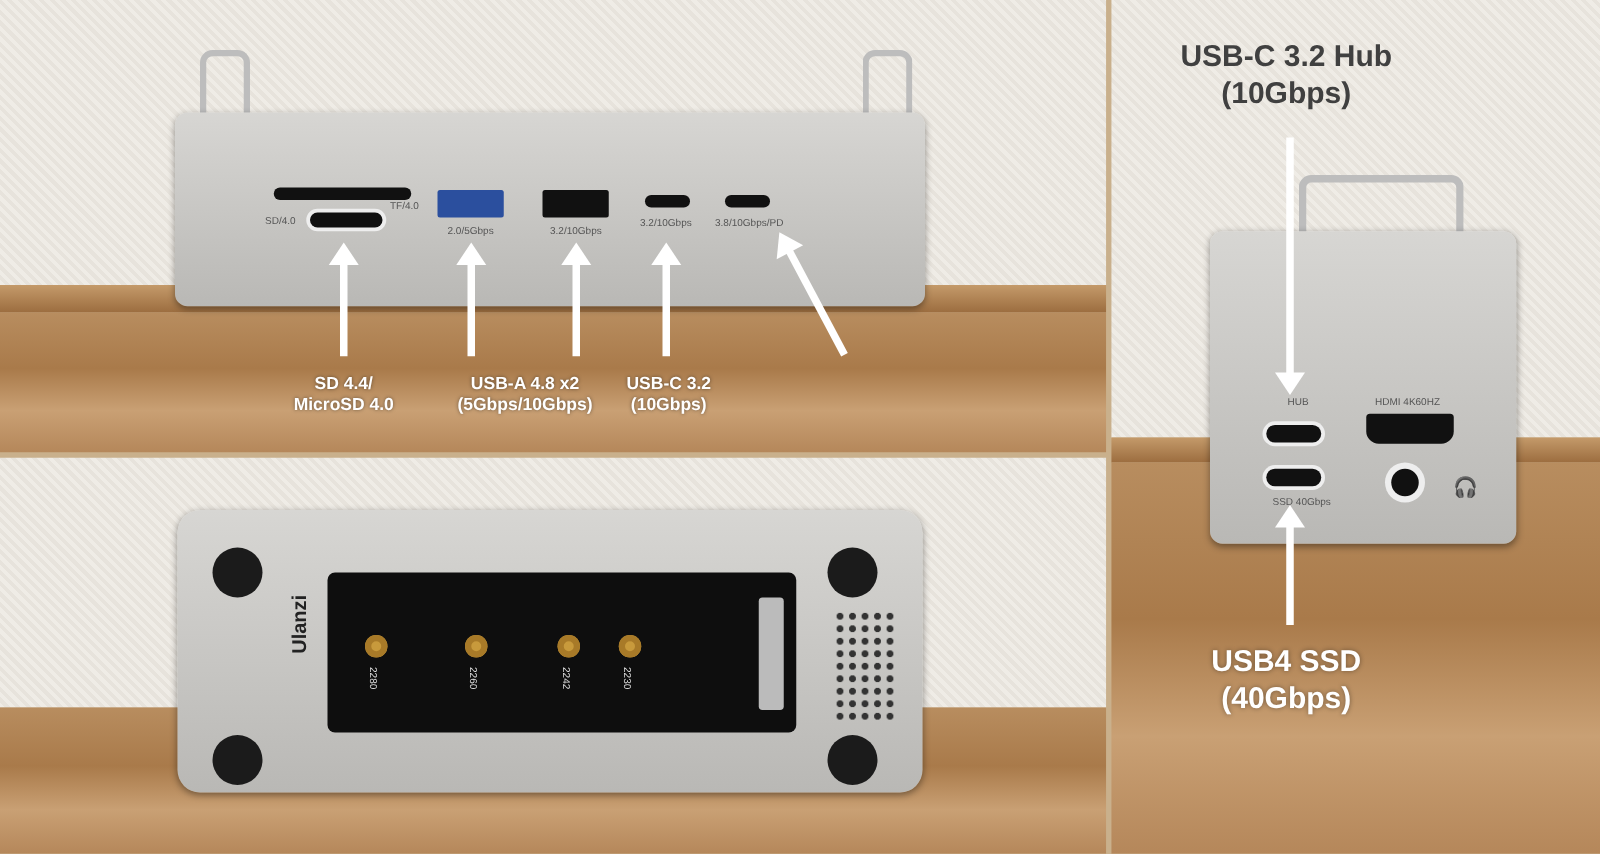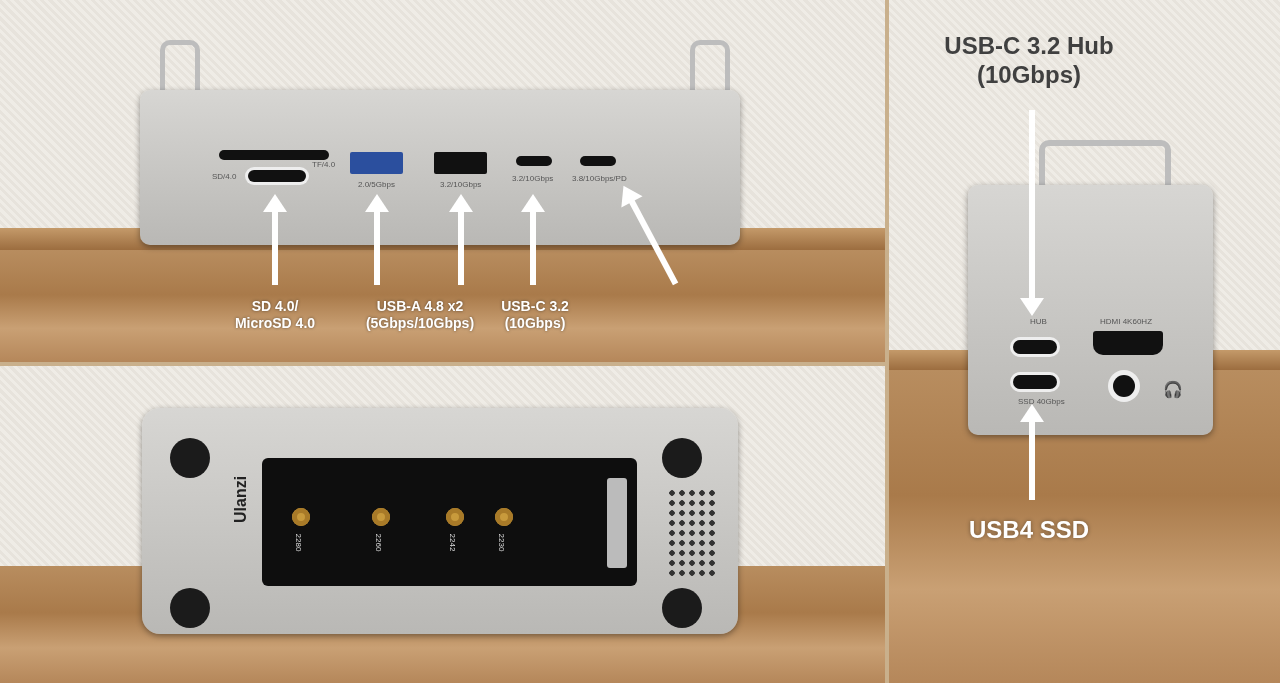"SD 4.0/" div { text: 4.0/ -> 4.4/ }
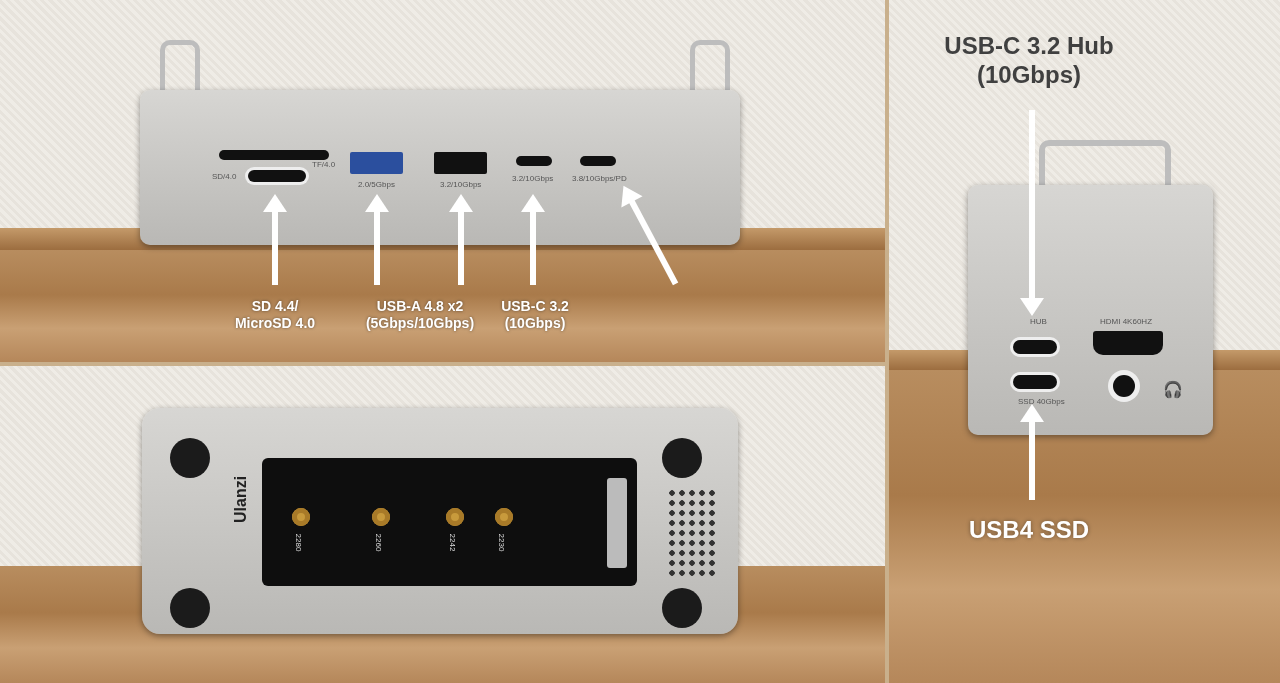"(40Gbps)" div { html: none -> <div>(40Gbps)</div> }
